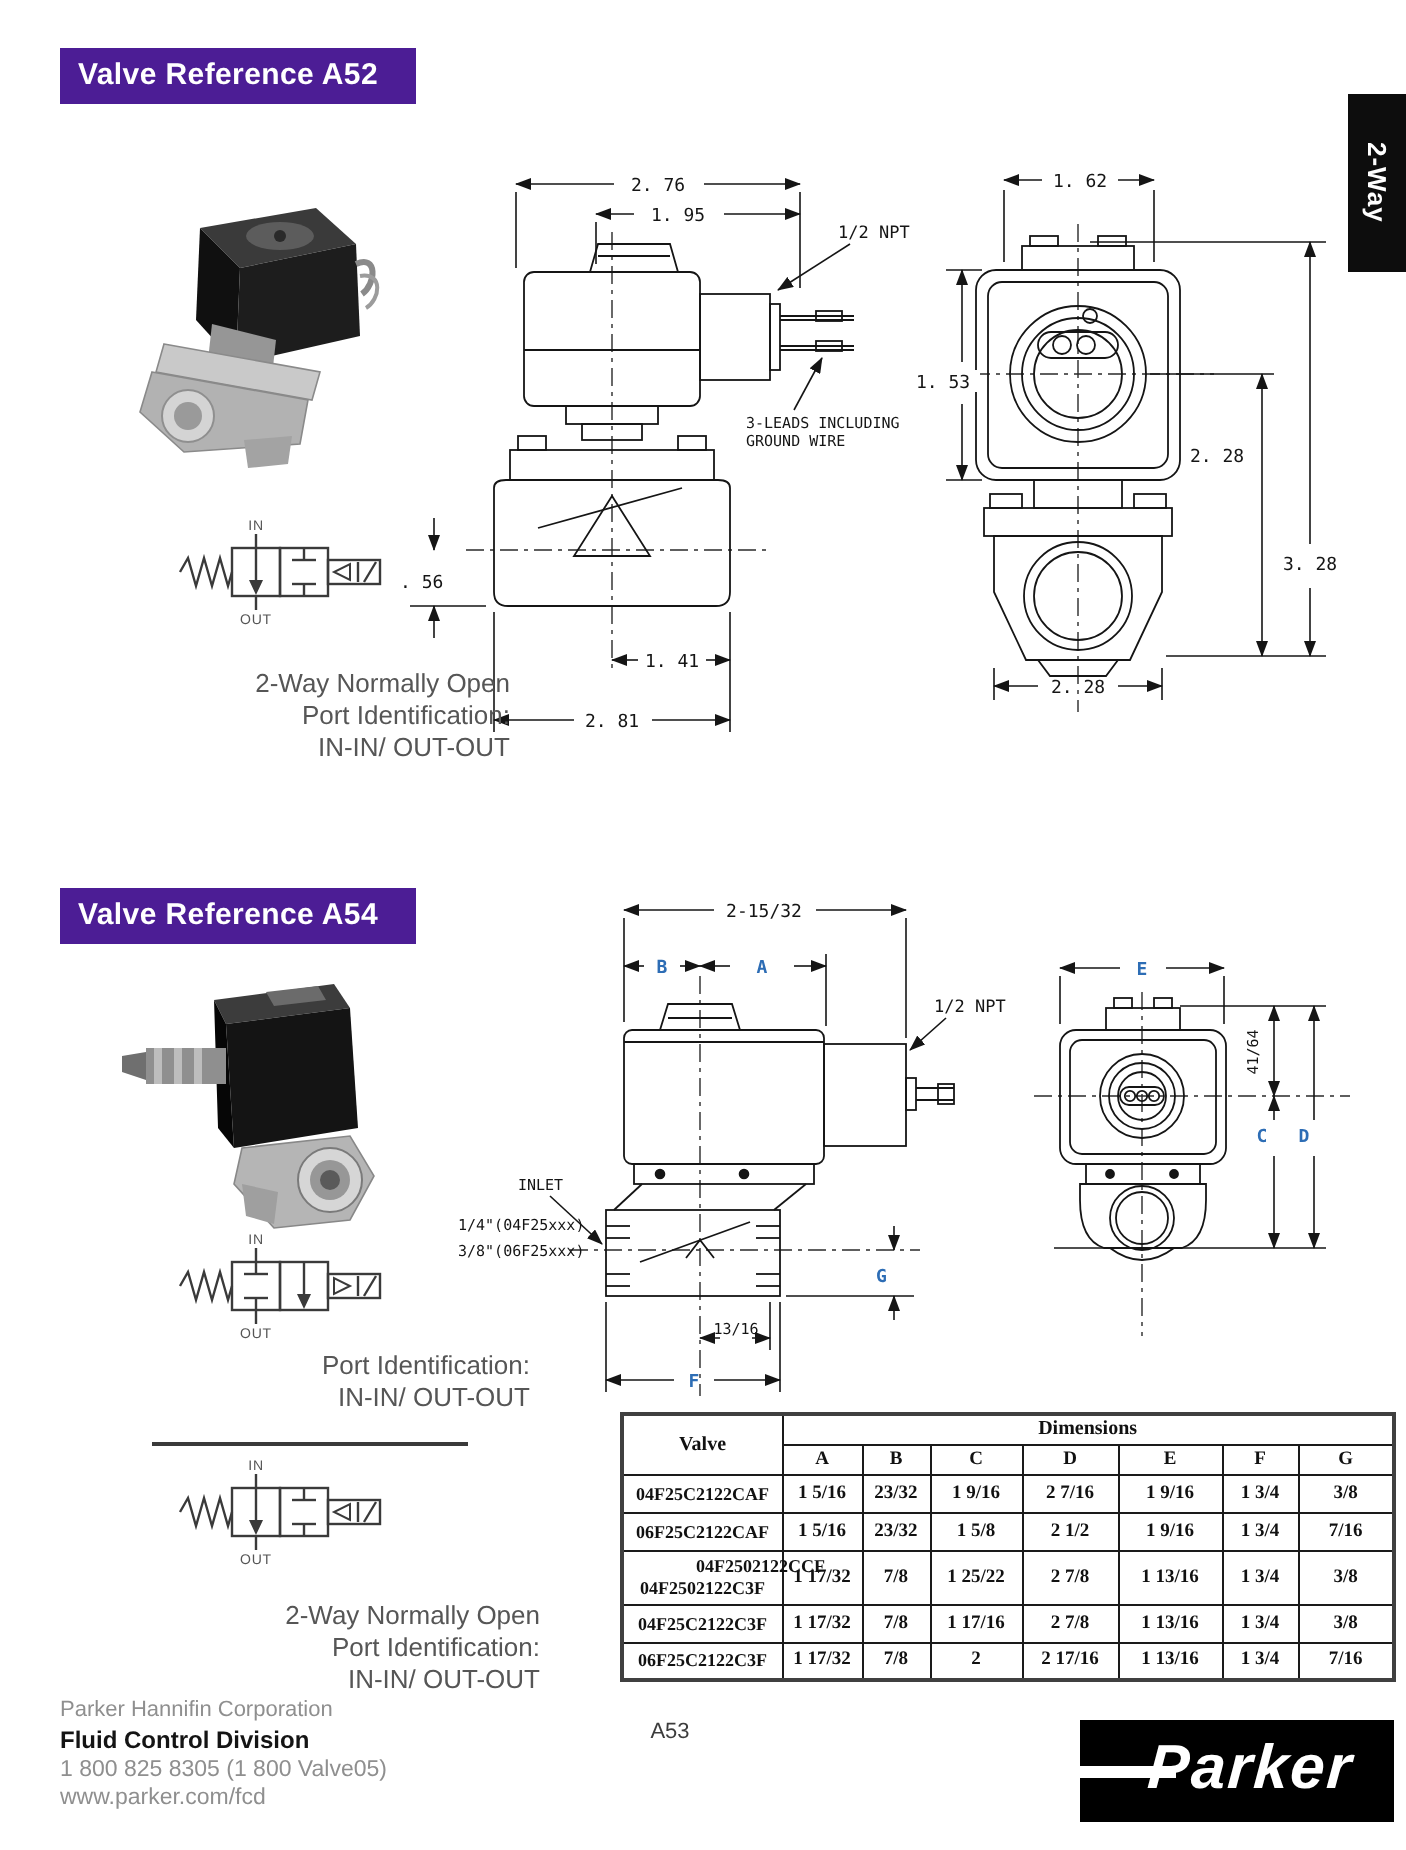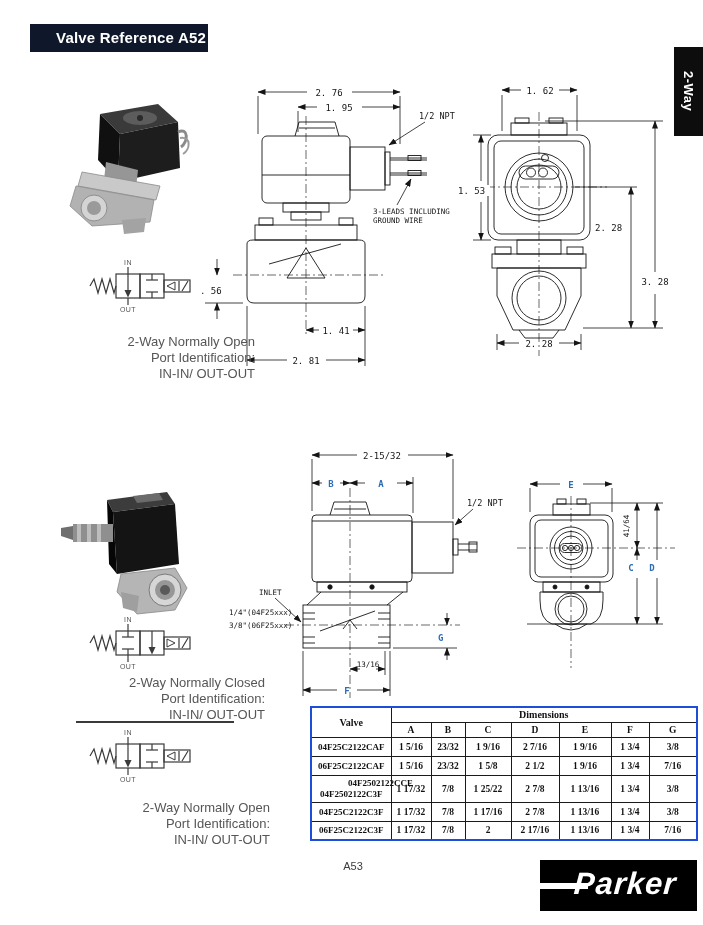"Valve Reference A52" .hdr-bar { background: #0f172a -> #4c1d95; padding-left: 26px -> 9px }
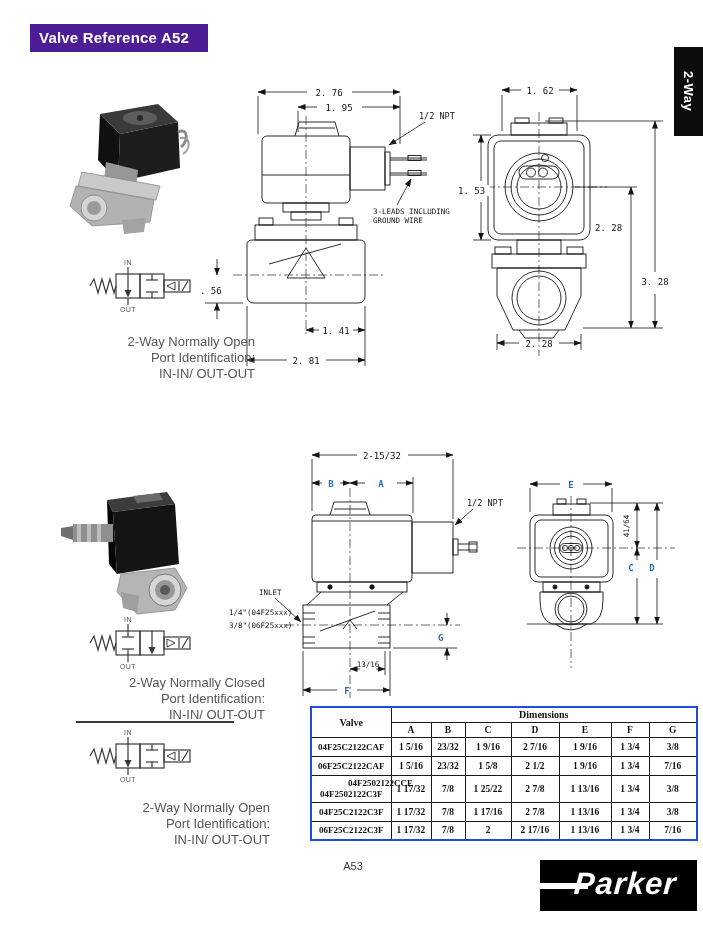"Valve Reference A54" div.abs { html: none -> <div>Valve Reference A54</div> }
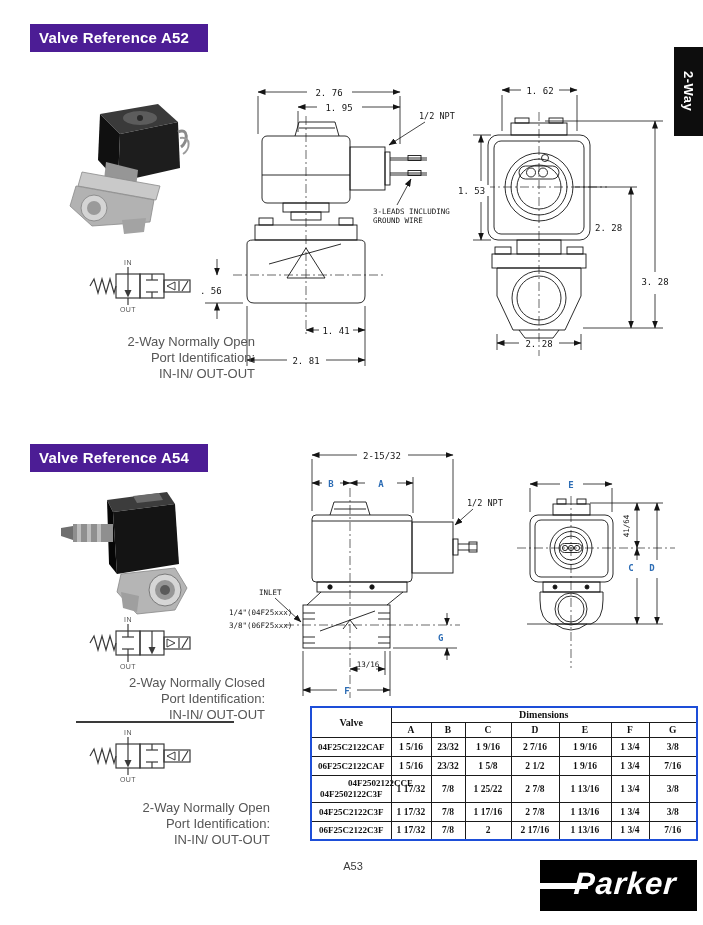"2-Way Normally Closed" div.l { html: <div>2-Way Normally Closed</div> -> none }
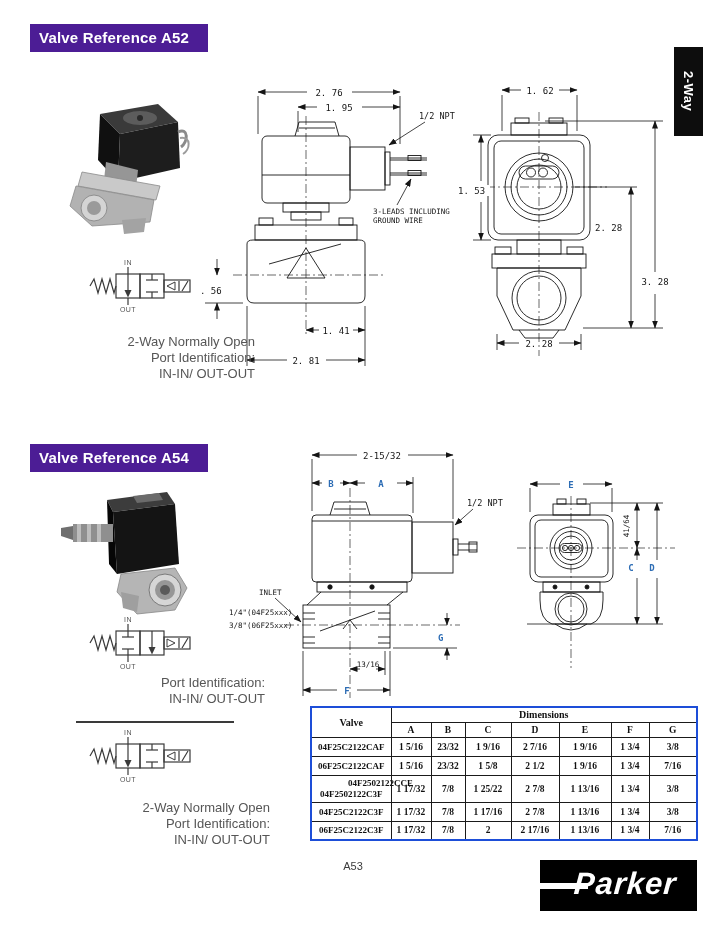"Valve" table.dims { border: 2px solid #1d4ed8 -> 2px solid #404040 }
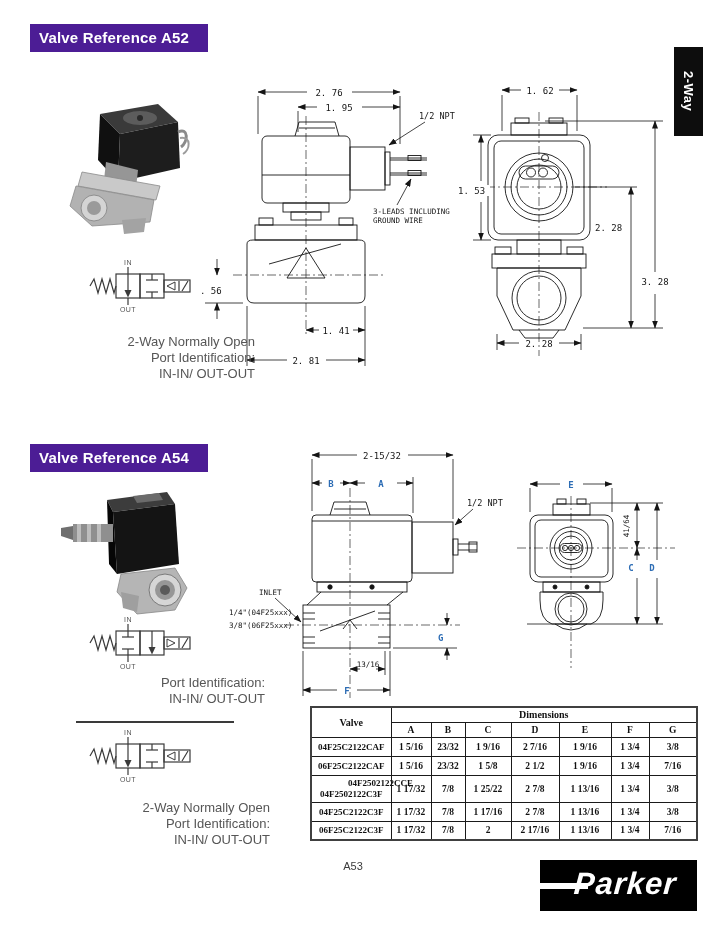"Parker Hannifin Corporation" div.abs { html: none -> <div> <div>Parker Hannifin Corporation</div> <div>Fluid Control Division</div> <div>1 800 825 8305 (1 800 Valve05)</div> <div>www.parker.com/fcd</div> </div> }
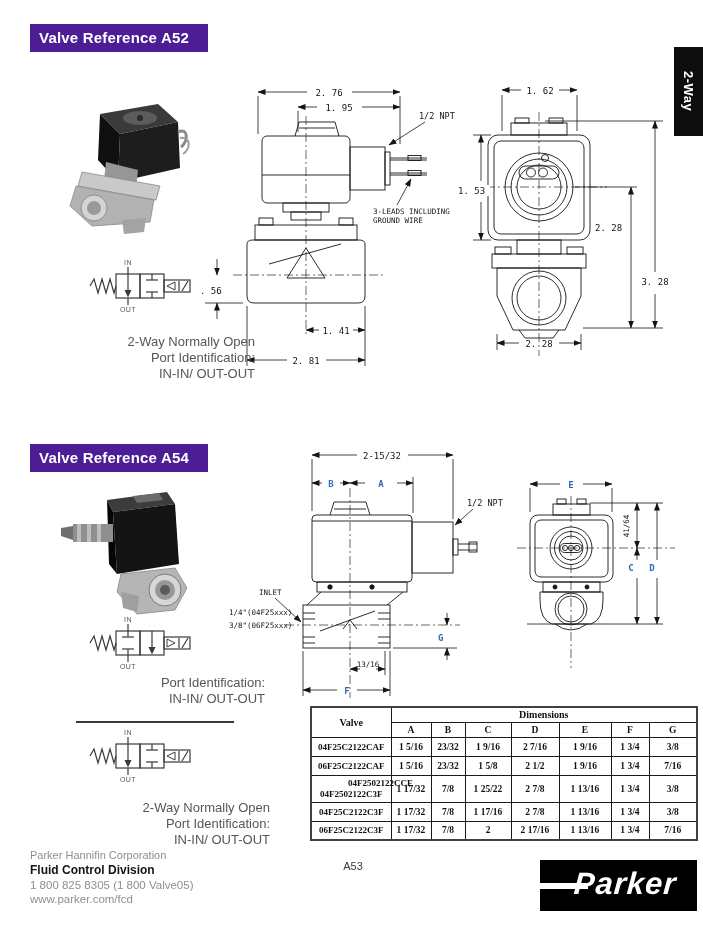"A53" div.abs { left: 313px -> 295px }
